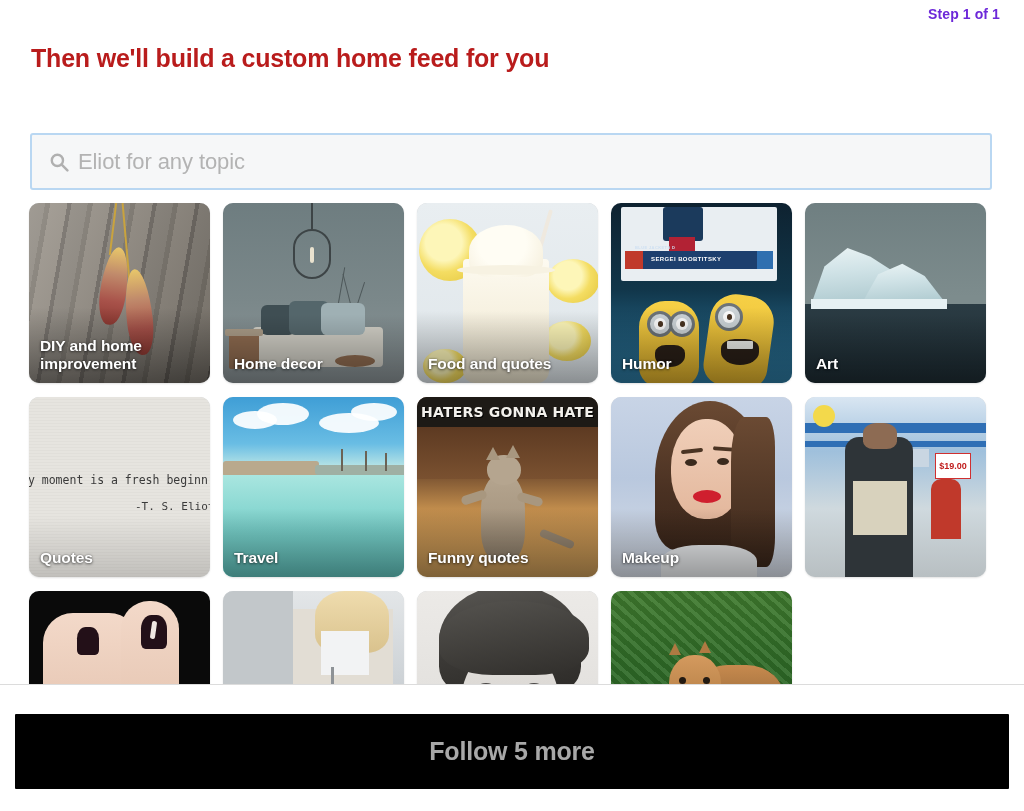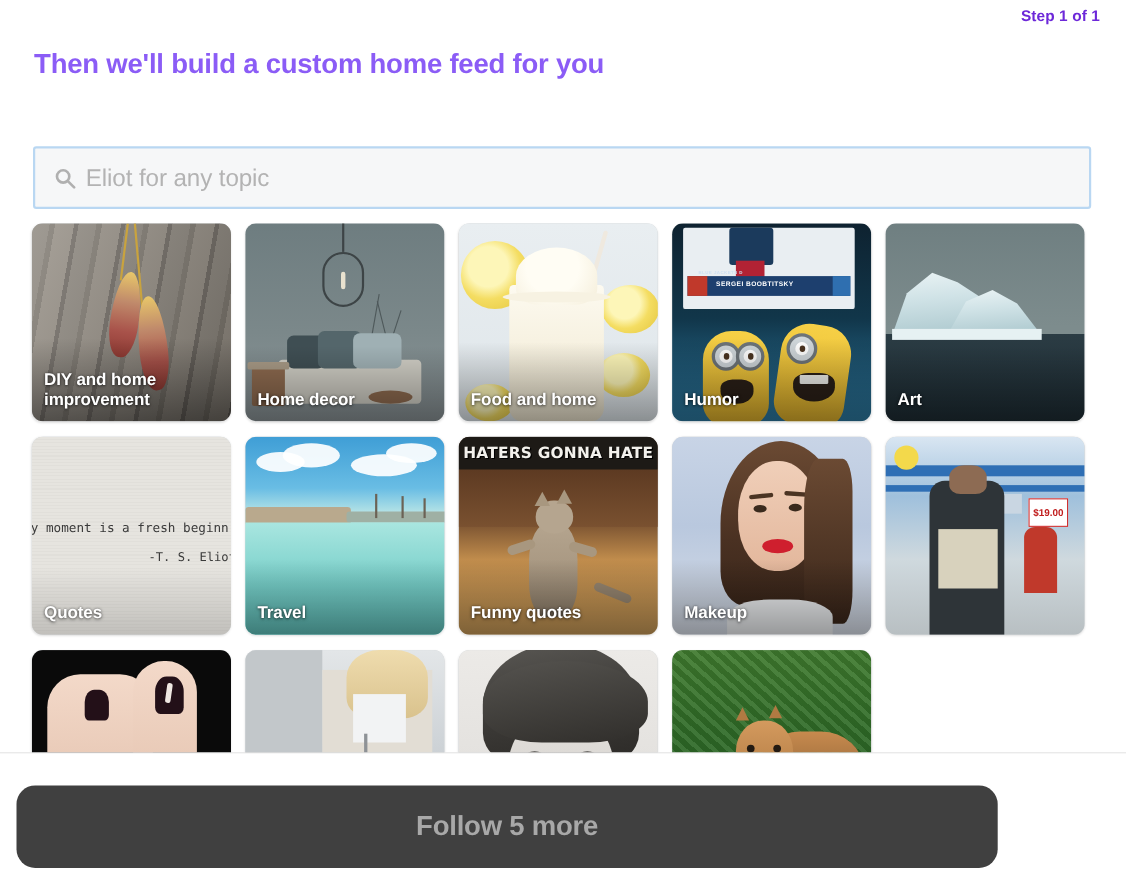"Then we'll build a custom" .subtitle { color: #8b5cf6 -> #b91c1c }
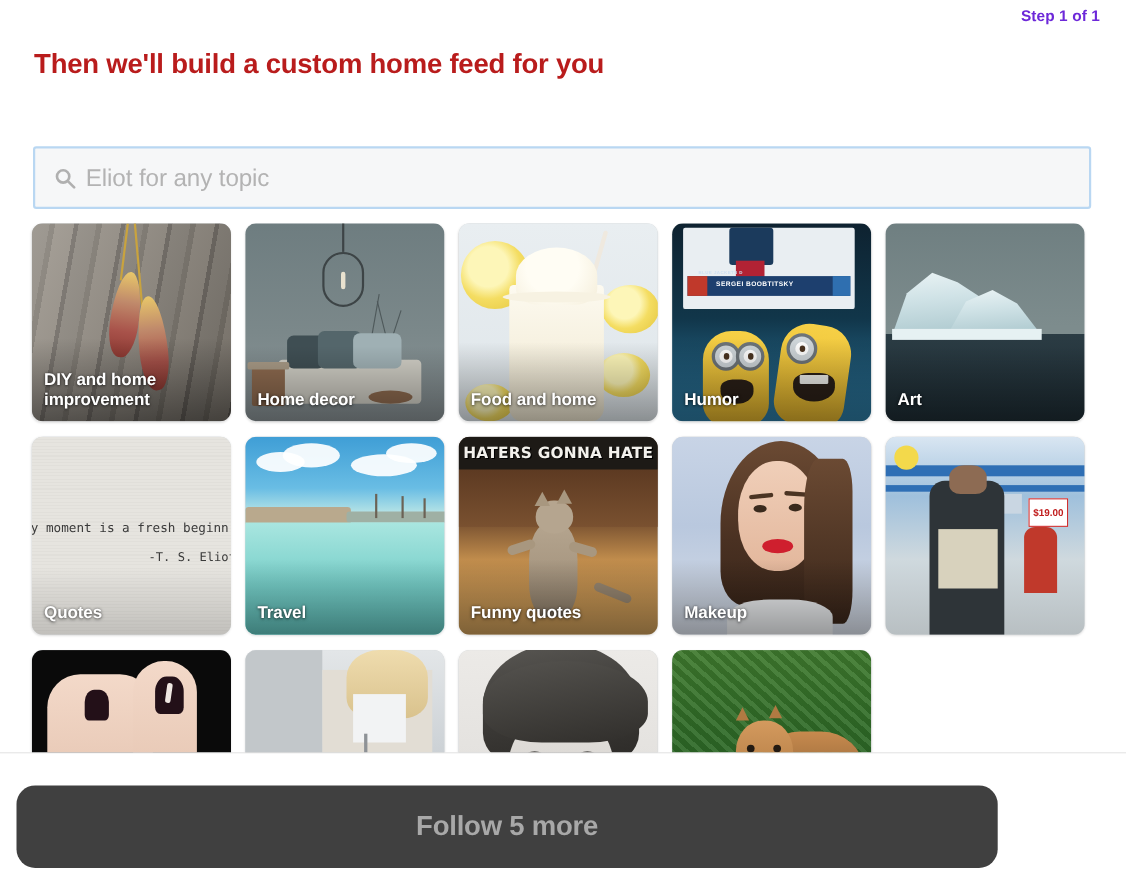"Food and home" div.tile-label { text: home -> quotes }
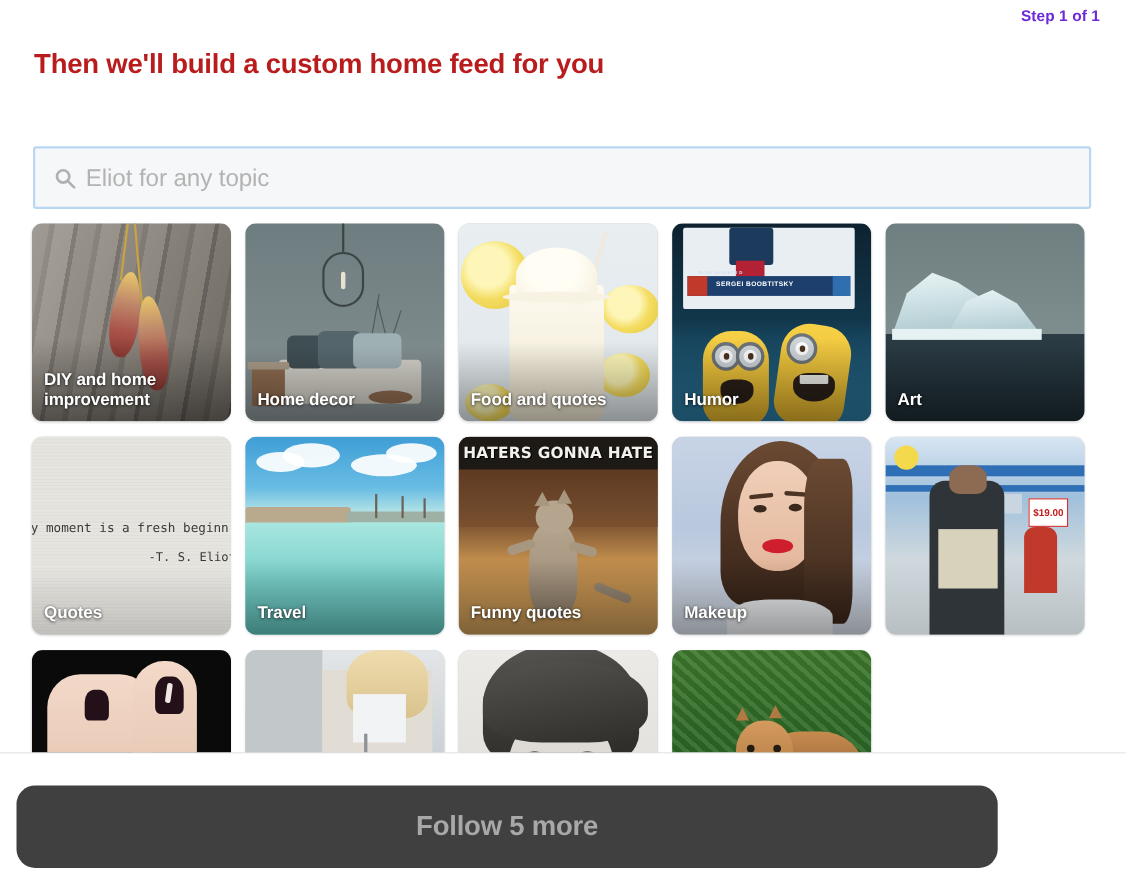"Follow 5 more" .follow-button { background: #404040 -> #000000; border-radius: 17px -> 1px; width: 892px -> 994px }
